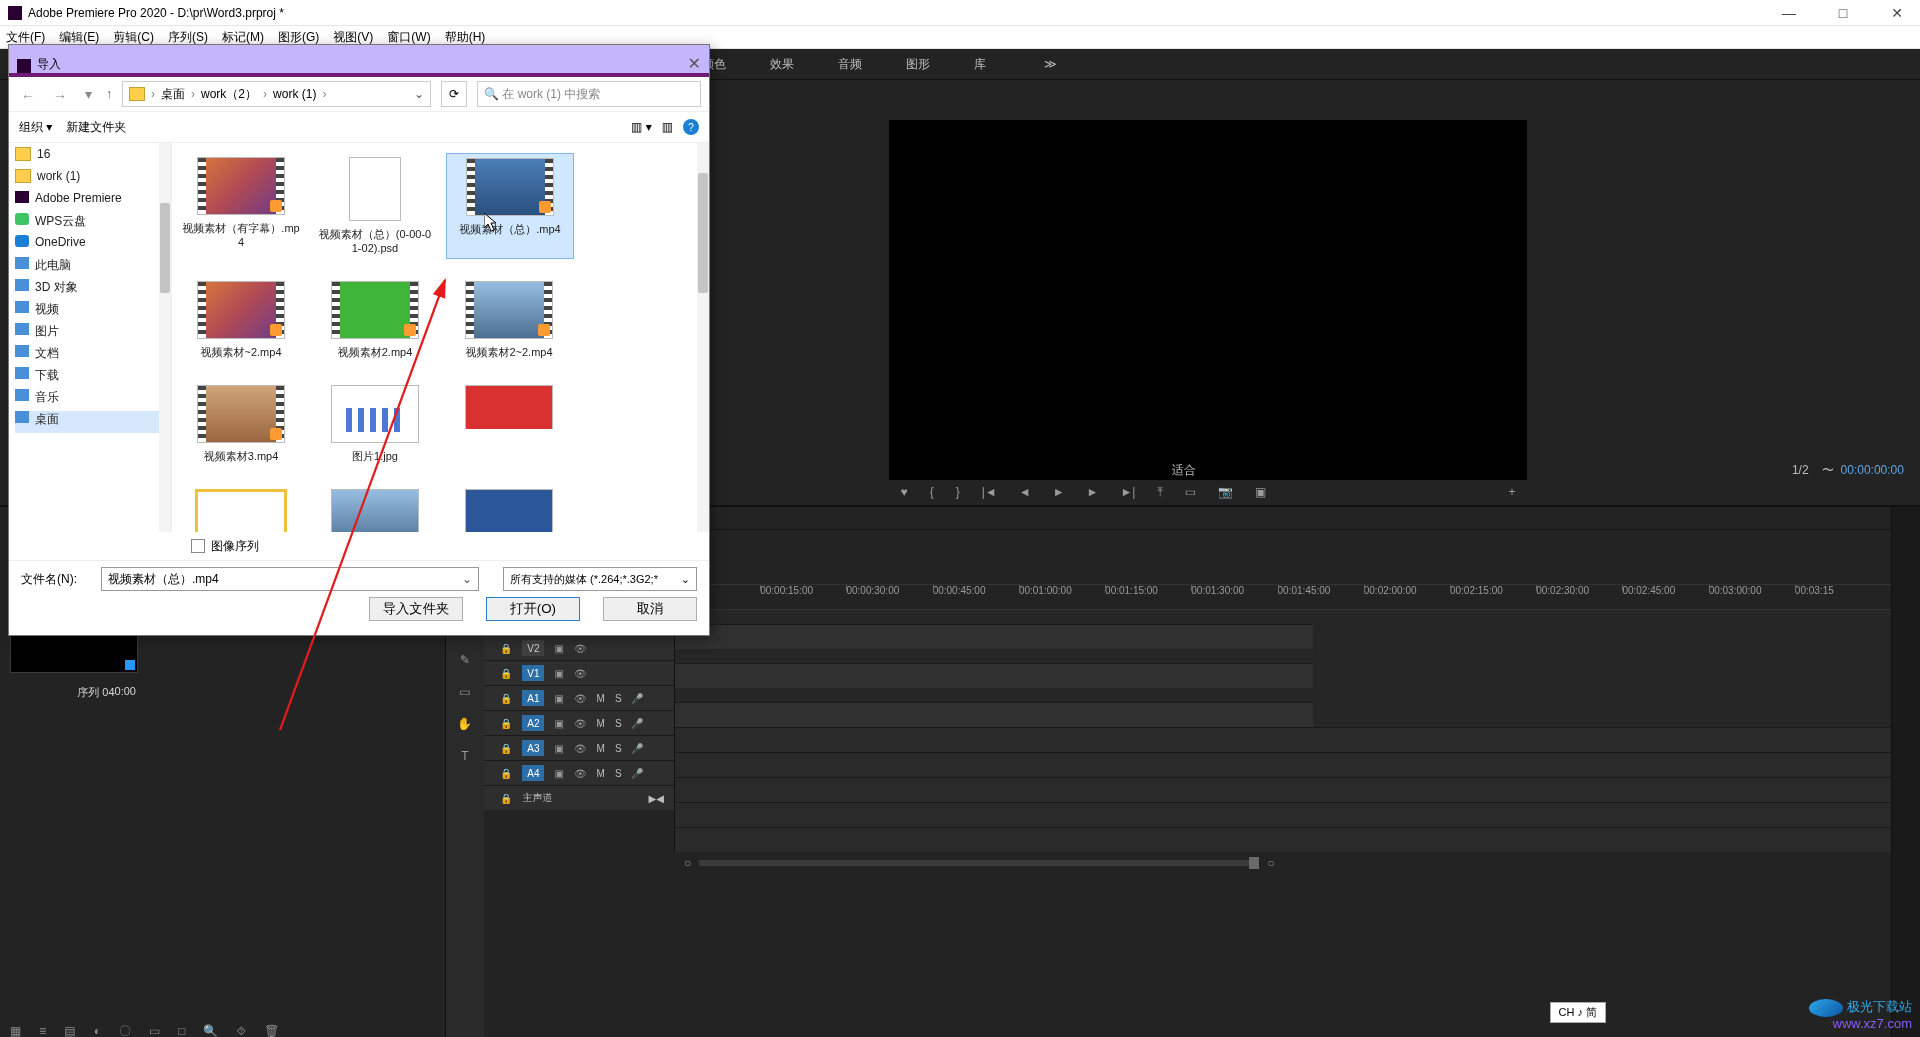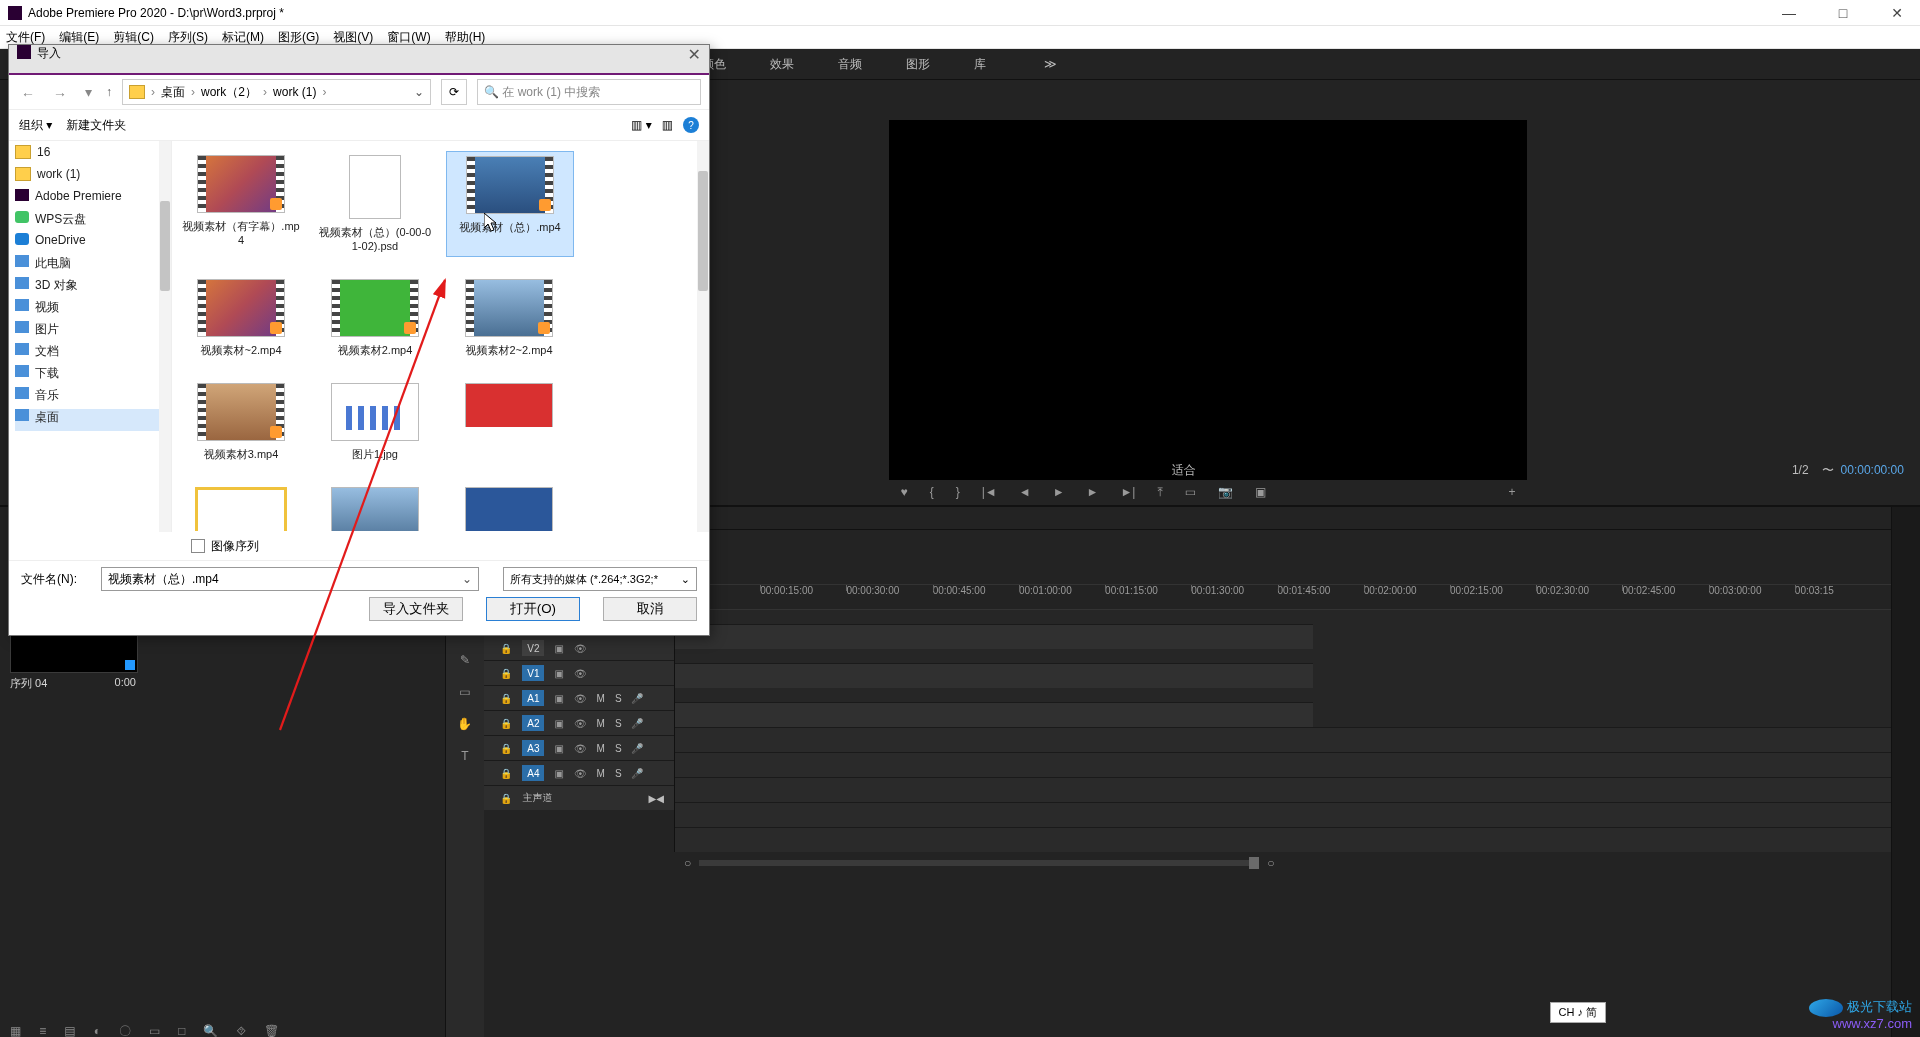"导入" .dlg-title { align-items: flex-start -> flex-end; background: #e5e5e5 -> #c4b5fd; border-bottom: 2px solid #701a75 -> 4px solid #701a75 }
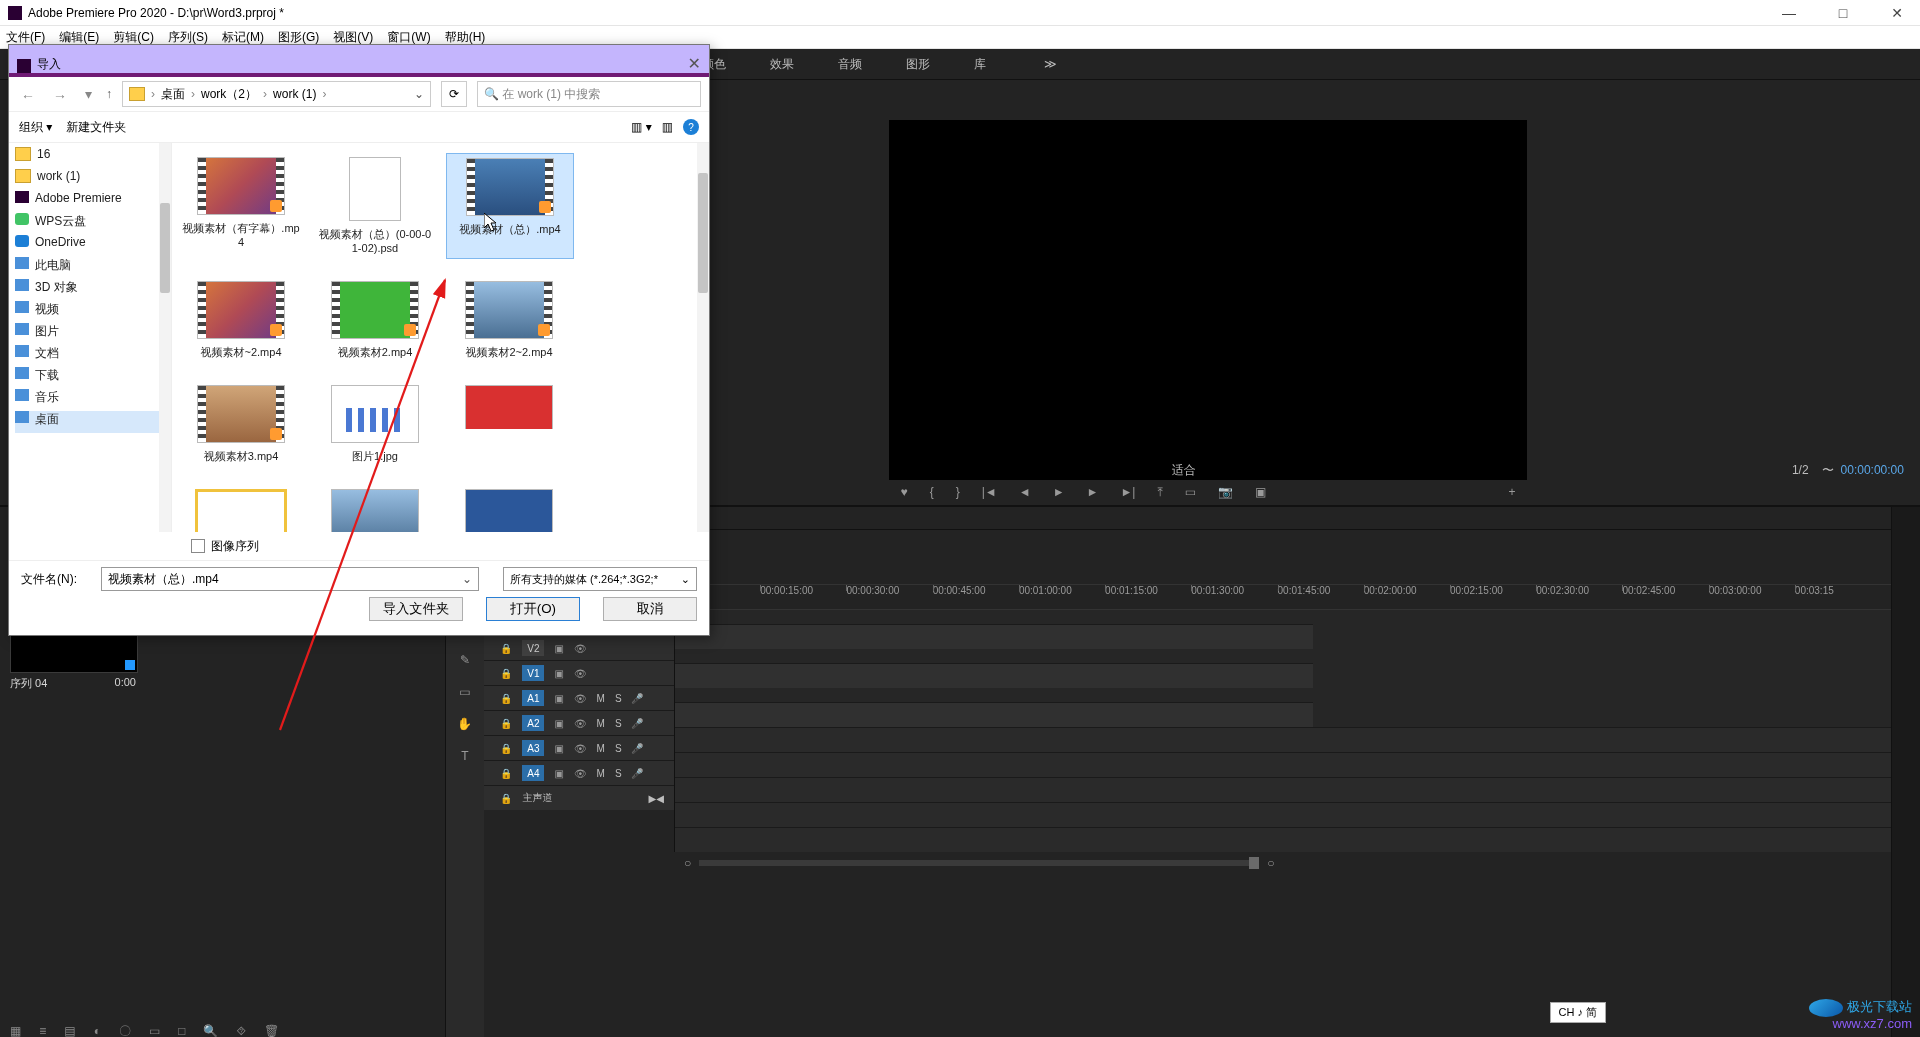"序列 04" .bin .bin-label { justify-content: space-between -> flex-end; margin-top: 3px -> 12px }
